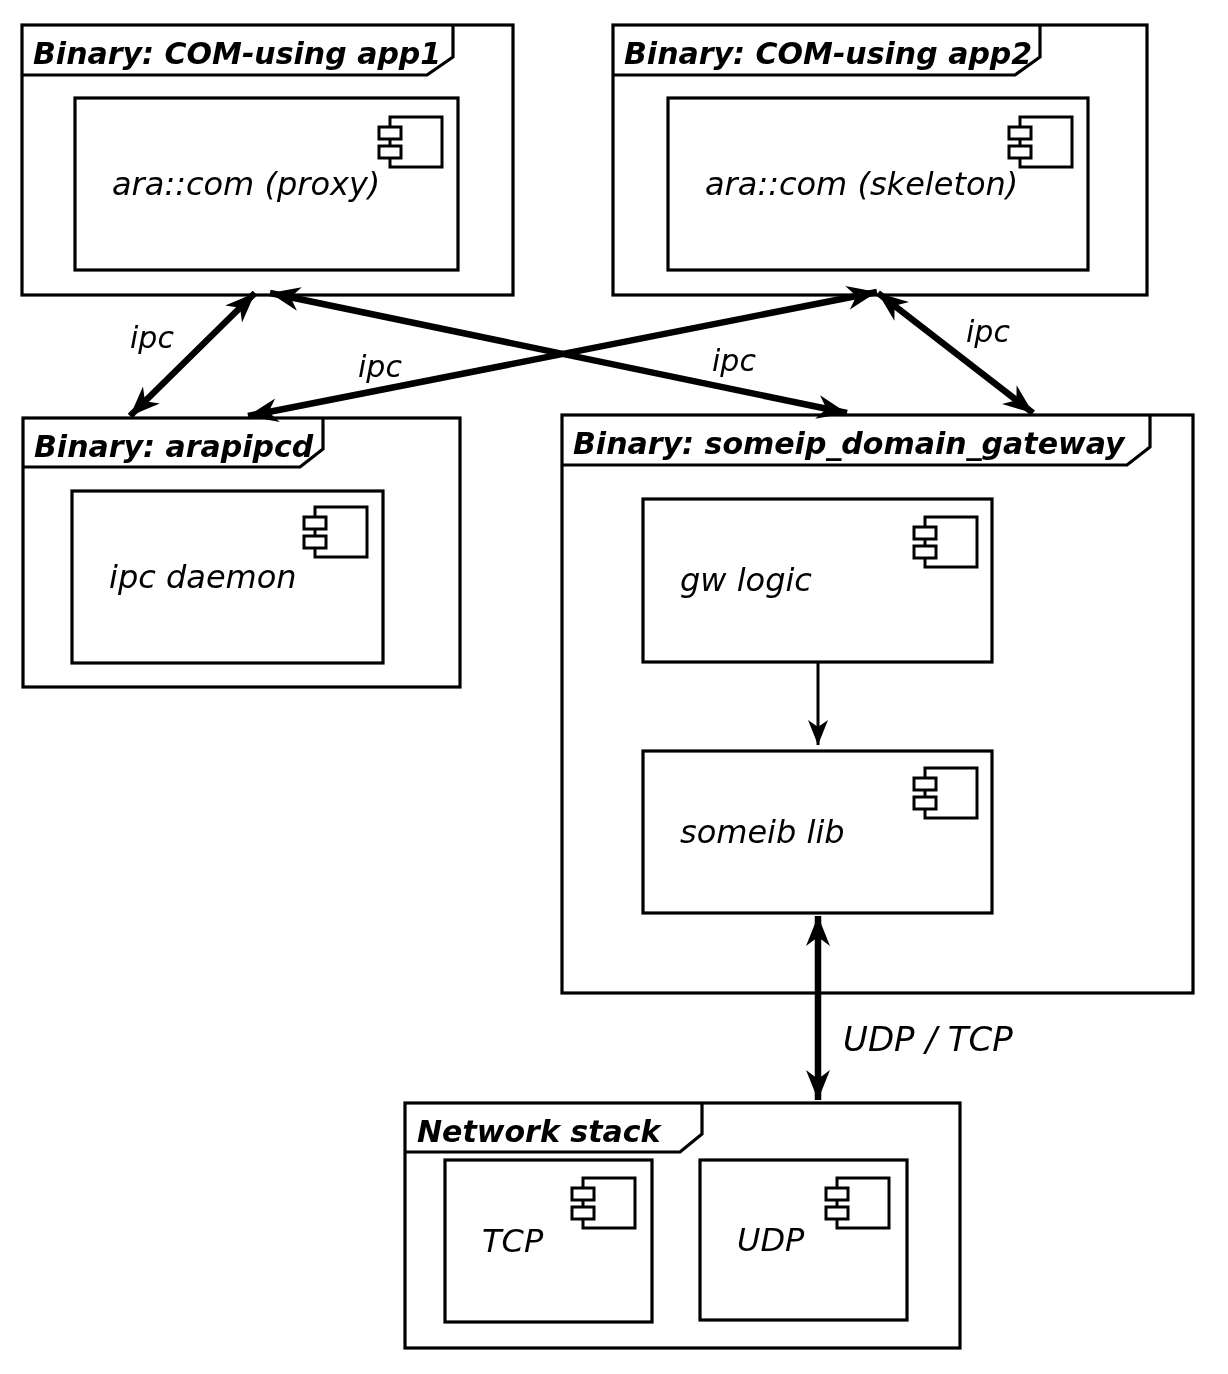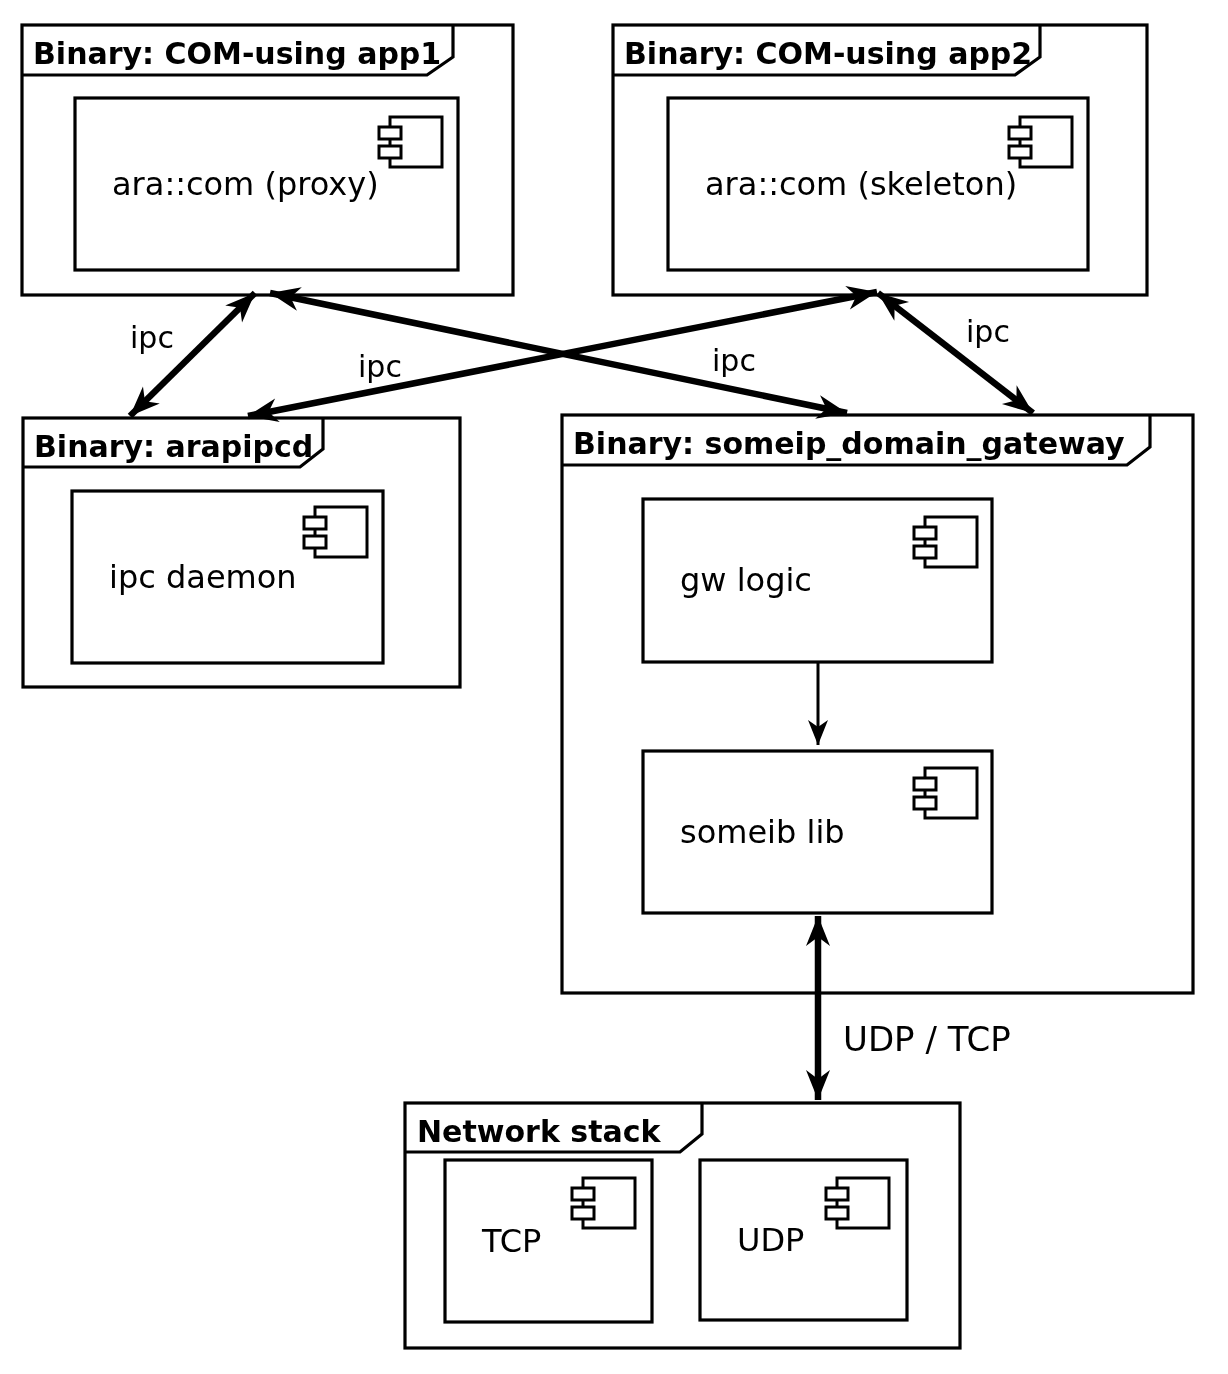"Binary: COM-using app1" .canvas { font-style: none -> italic }
